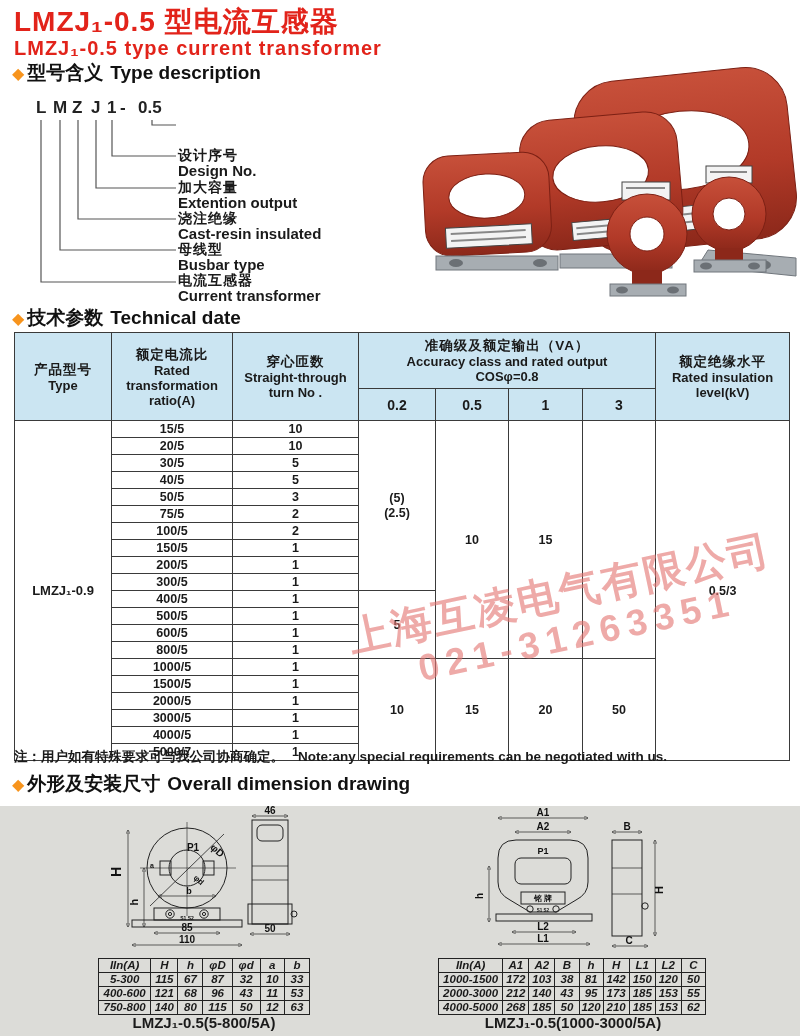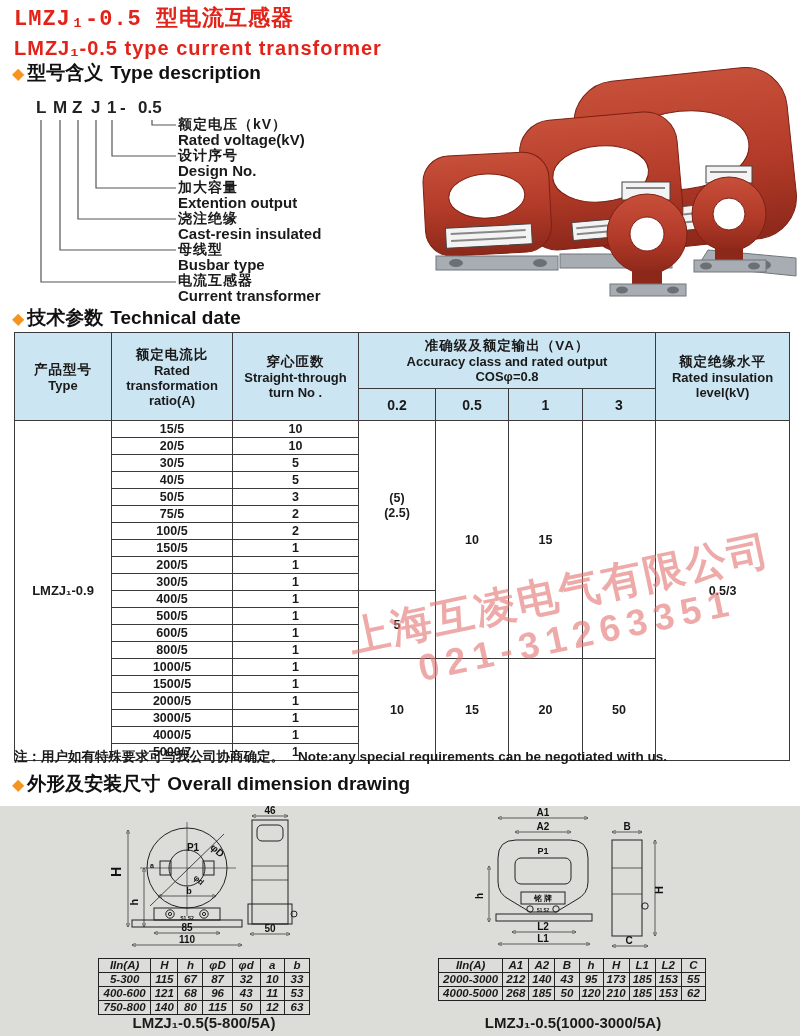"LMZJ₁-0.5 型电流互感器" .title-cn { font-family: Liberation Mono, monospace -> none; font-size: 22px -> 28px }
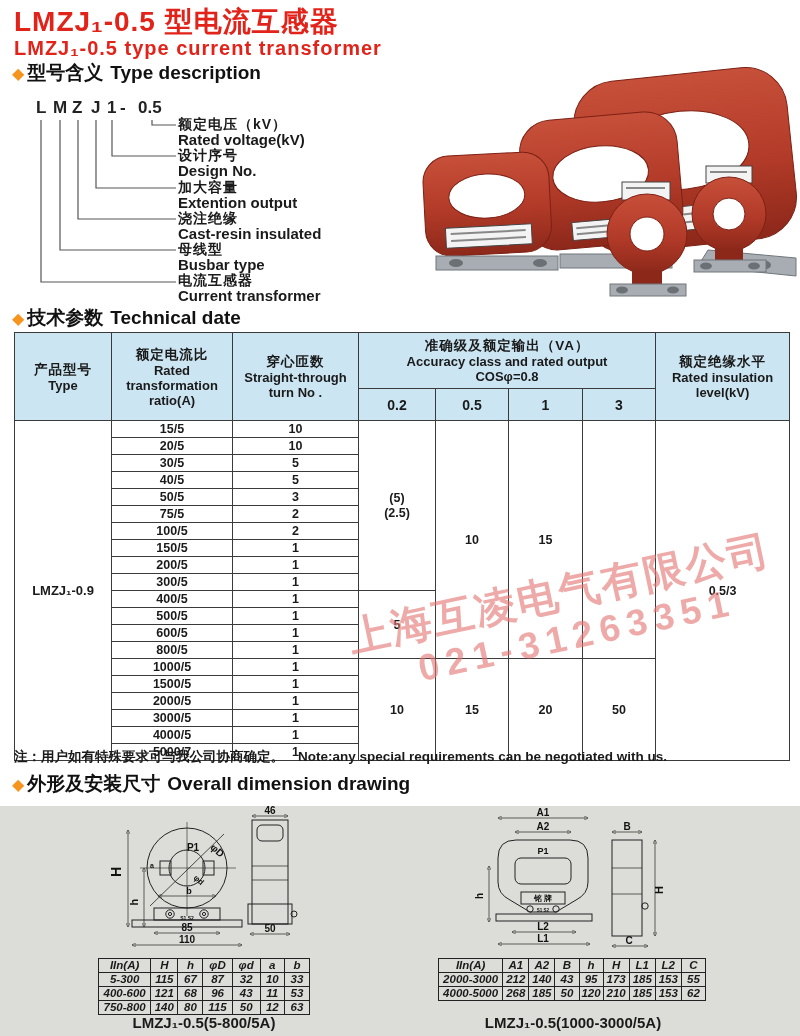"额定电压（kV）" div.meaning { html: <div> <div>额定电压（kV）</div> <div>Rated voltage(kV)</div> </div> -> none }
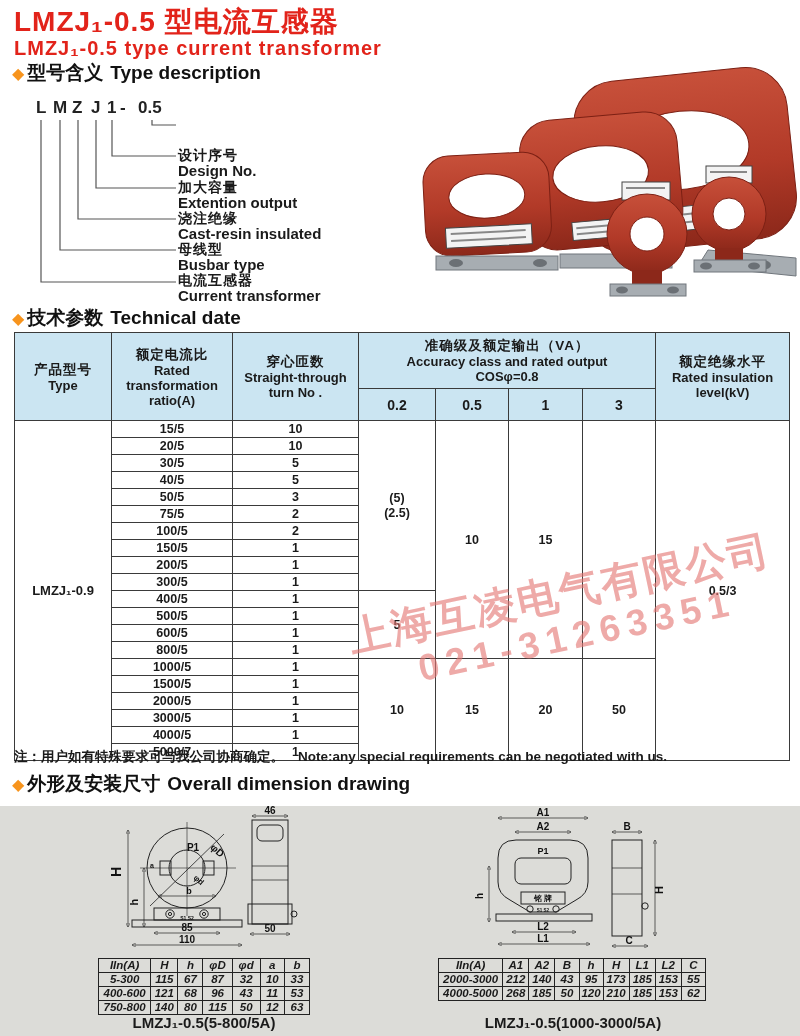"1000-1500" tr { html: none -> <tr> <td>1000-1500</td> <td>172</td> <td>103</td> <td>38</td> <td>81</td> <td>142</td> <td>150</td> <td>120</td> <td>50</td> </tr> }
